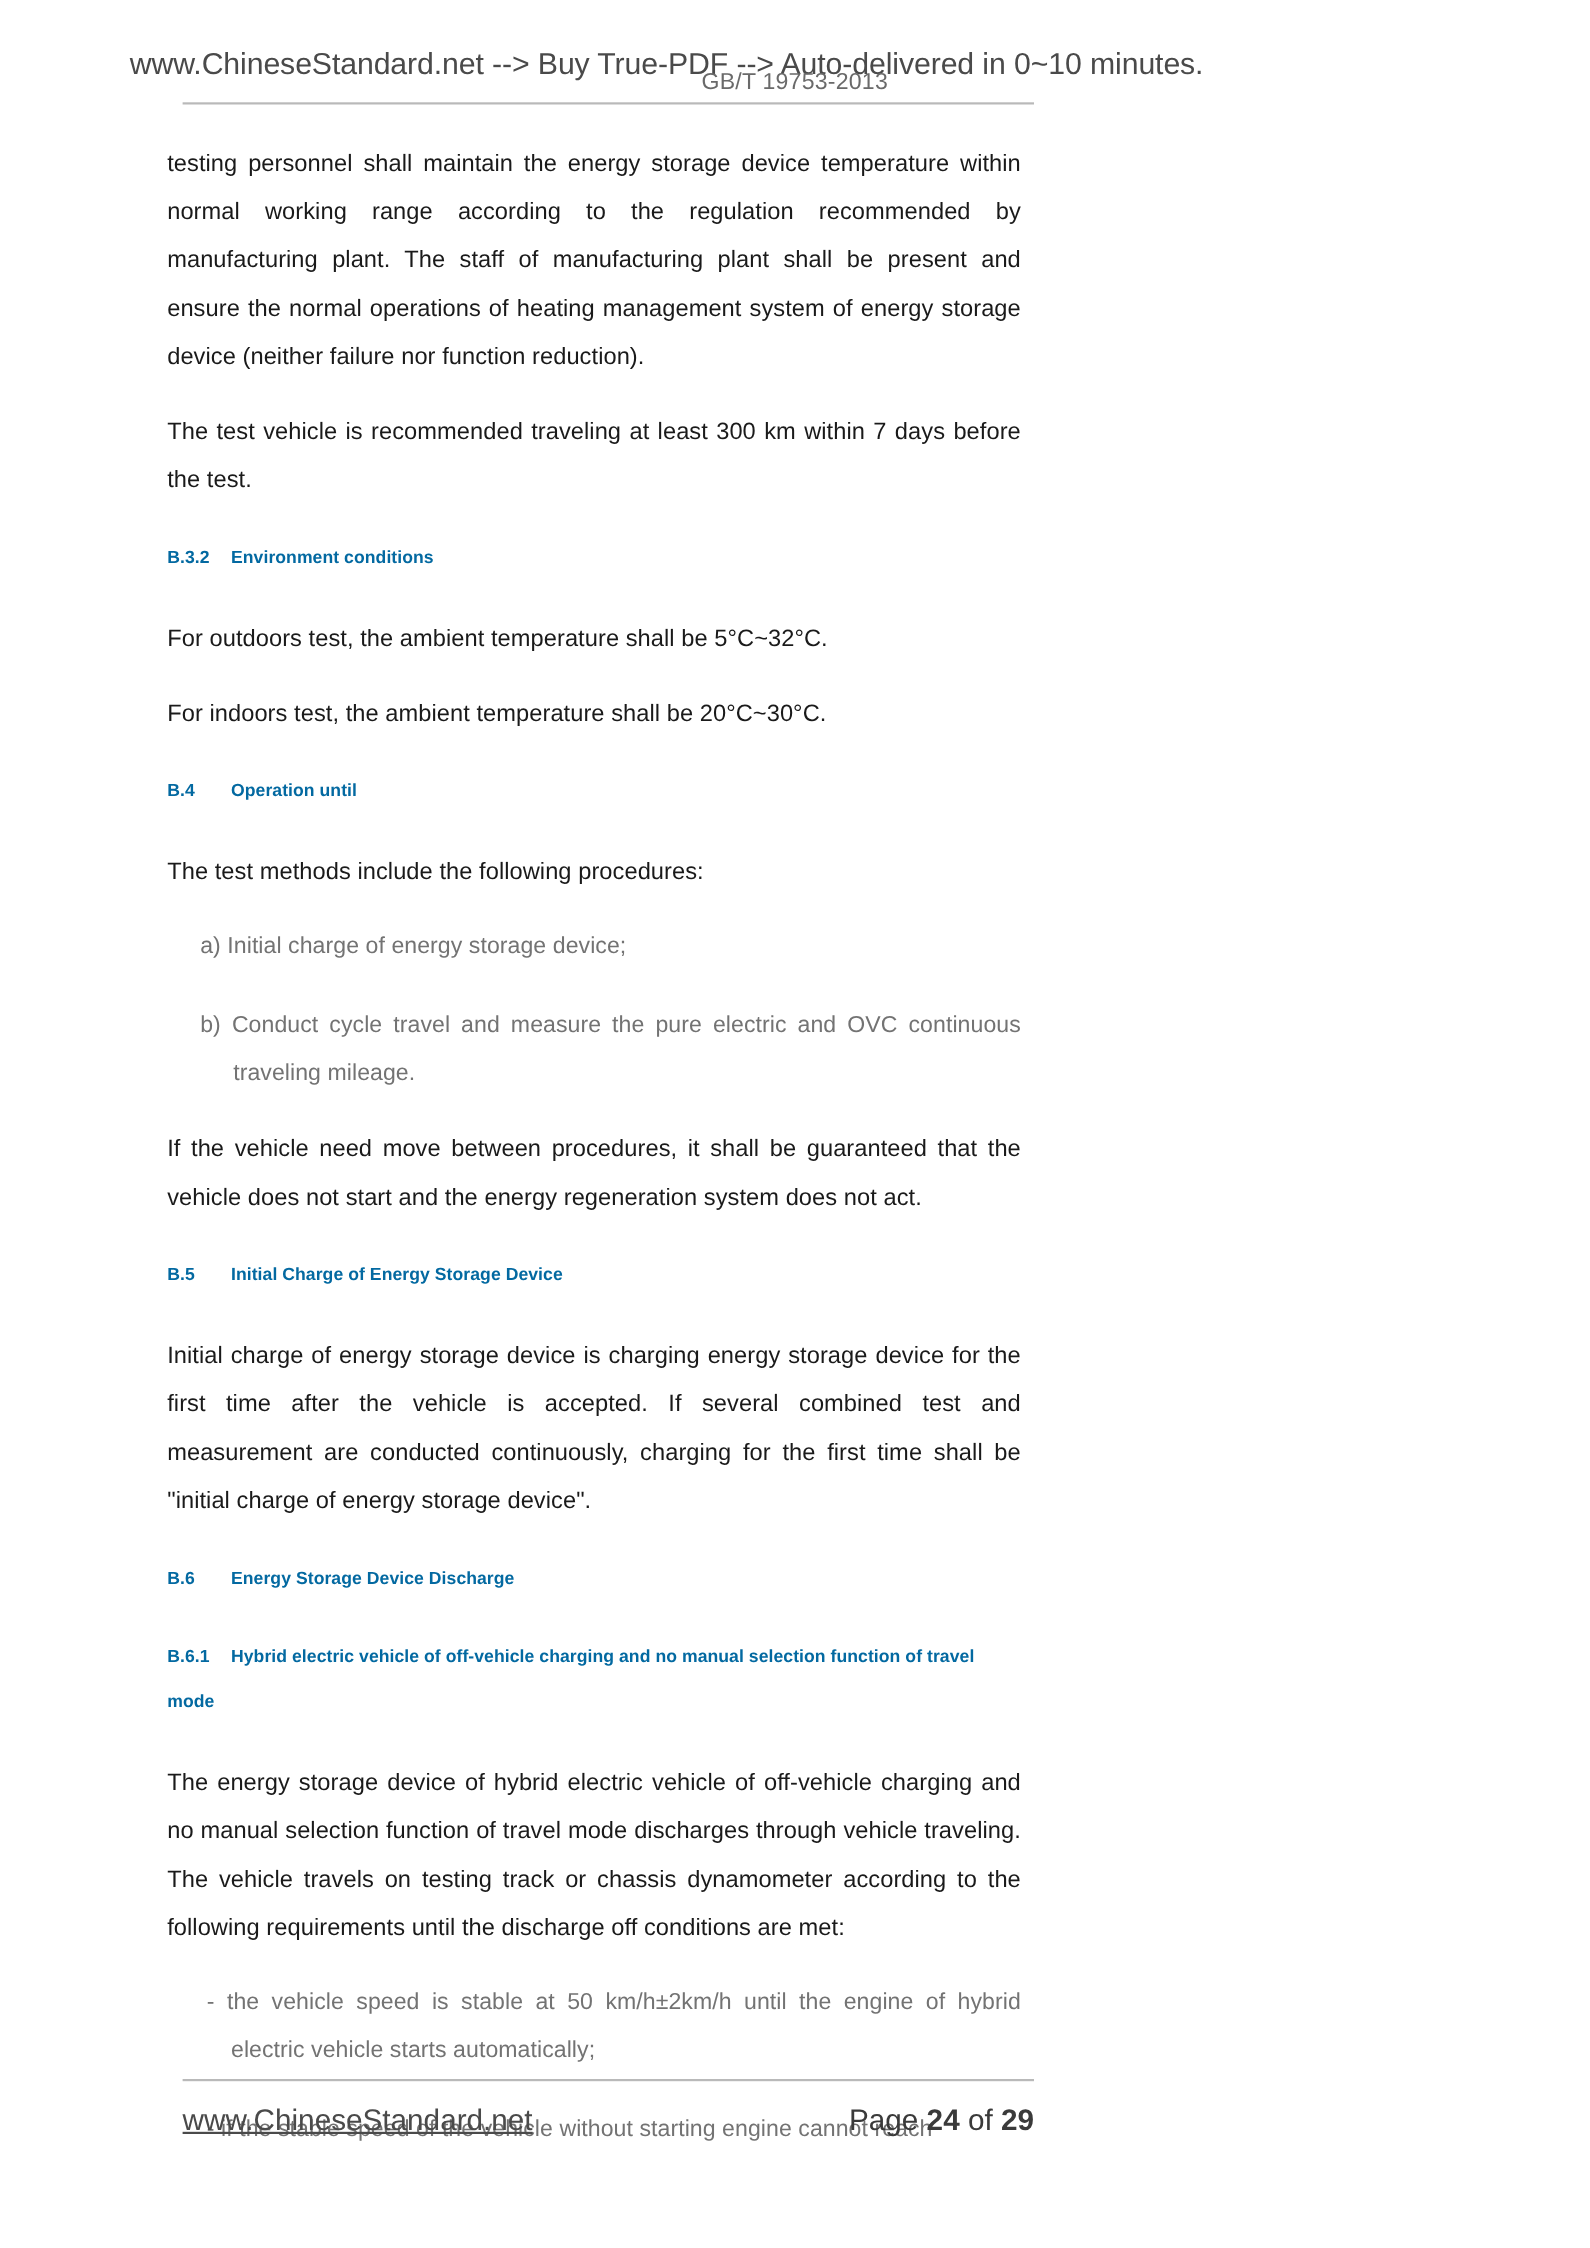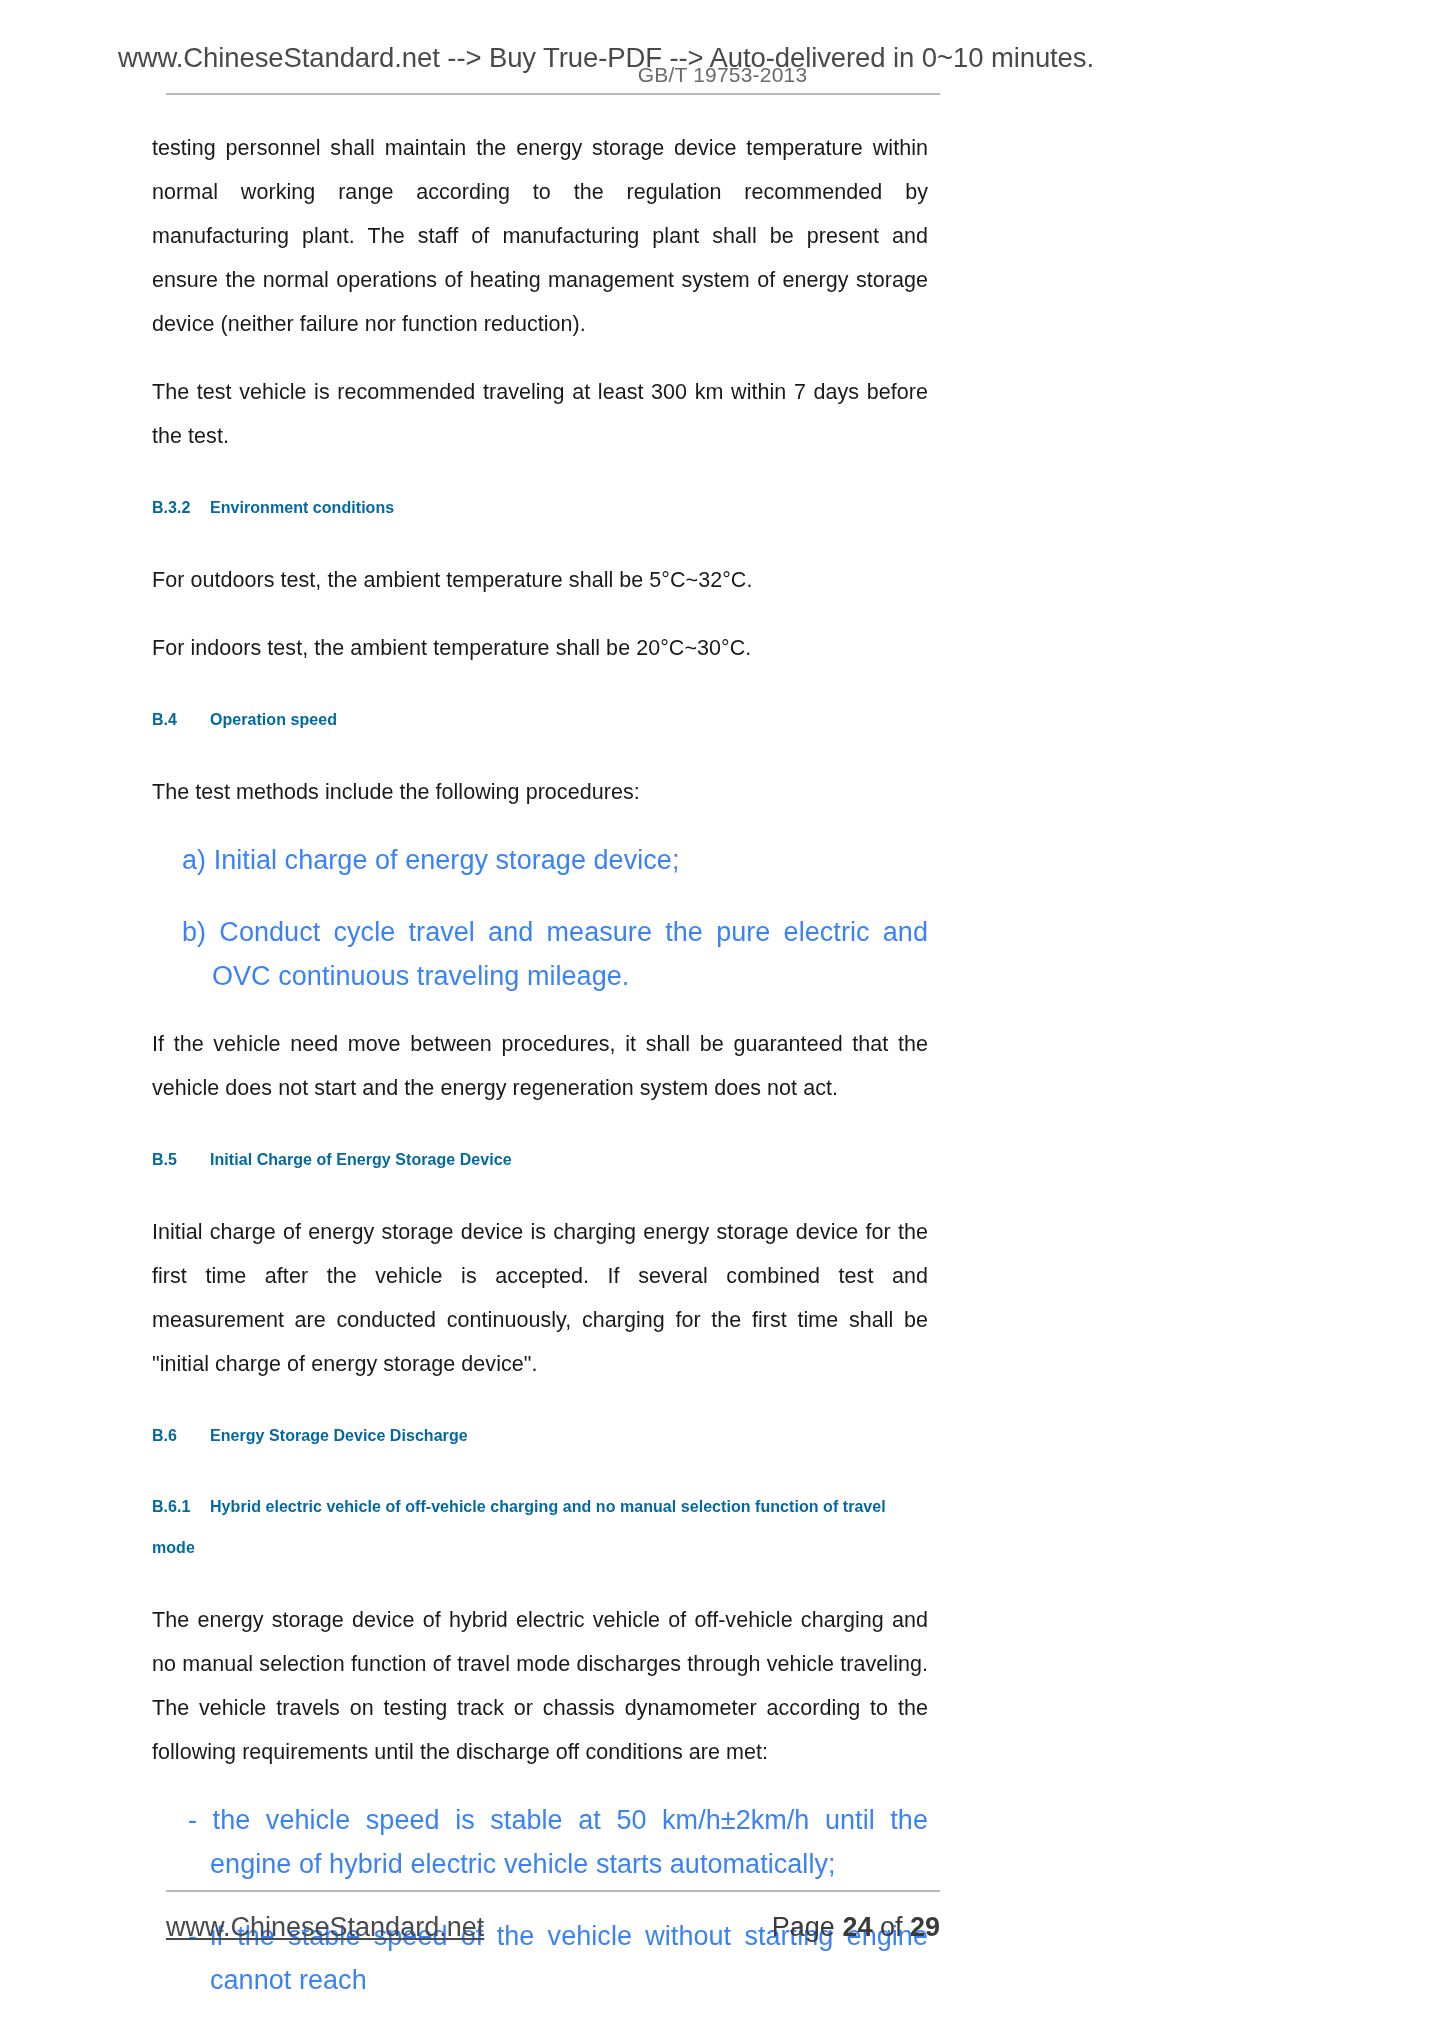"Operation speed" span { text: speed -> until }
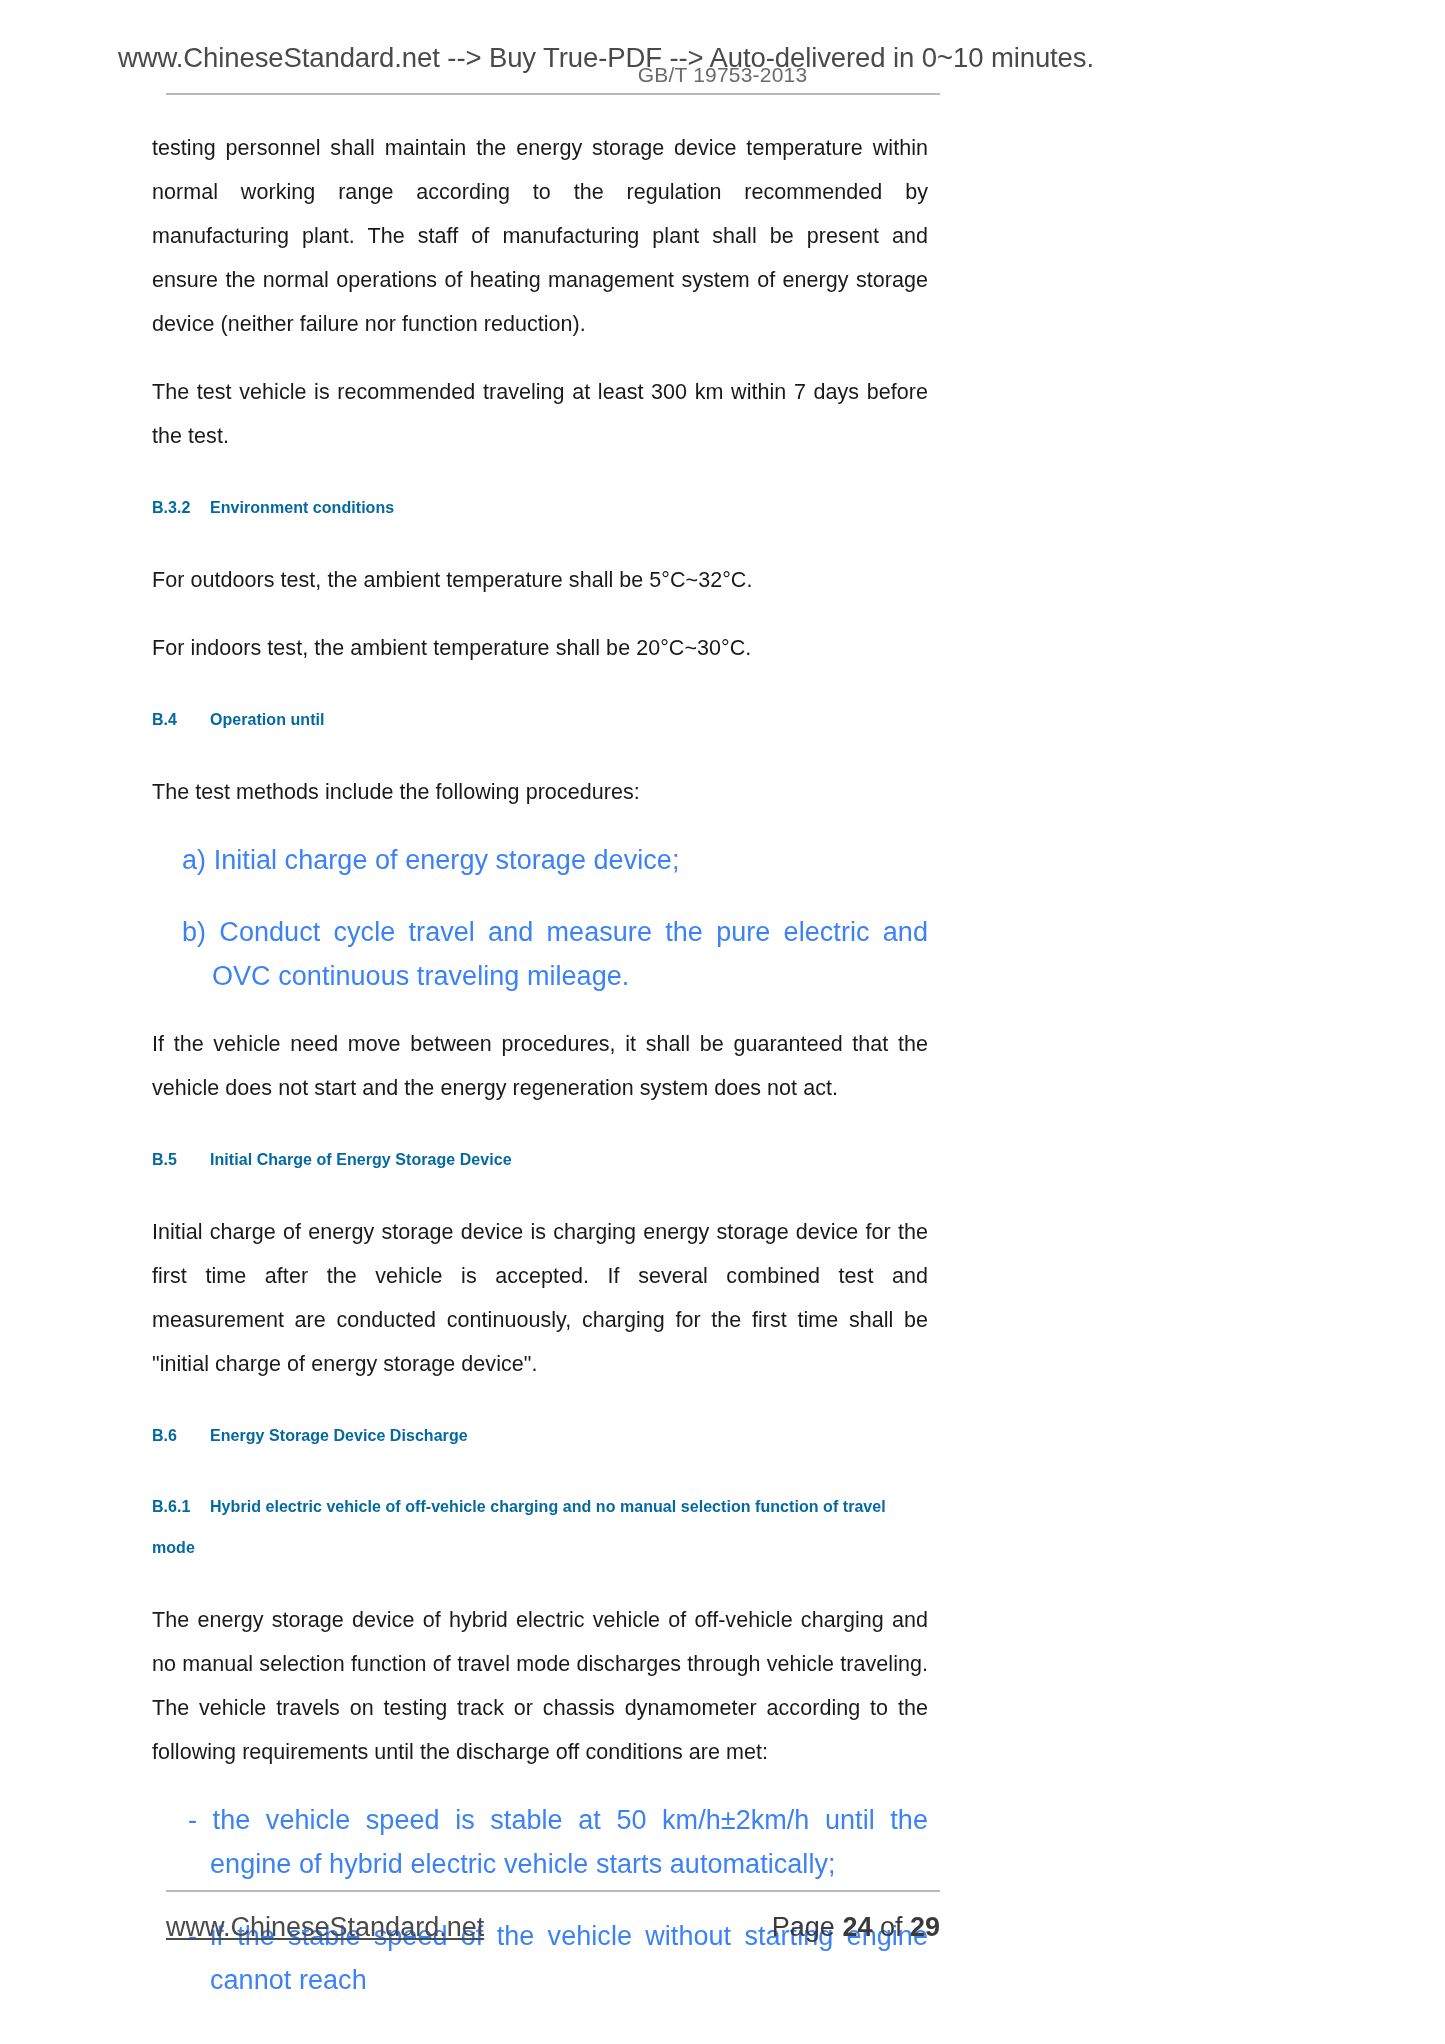"a) Initial charge of energy" ul.plain-list li { color: #3b82f6 -> #737373; font-size: 27px -> 21px }
